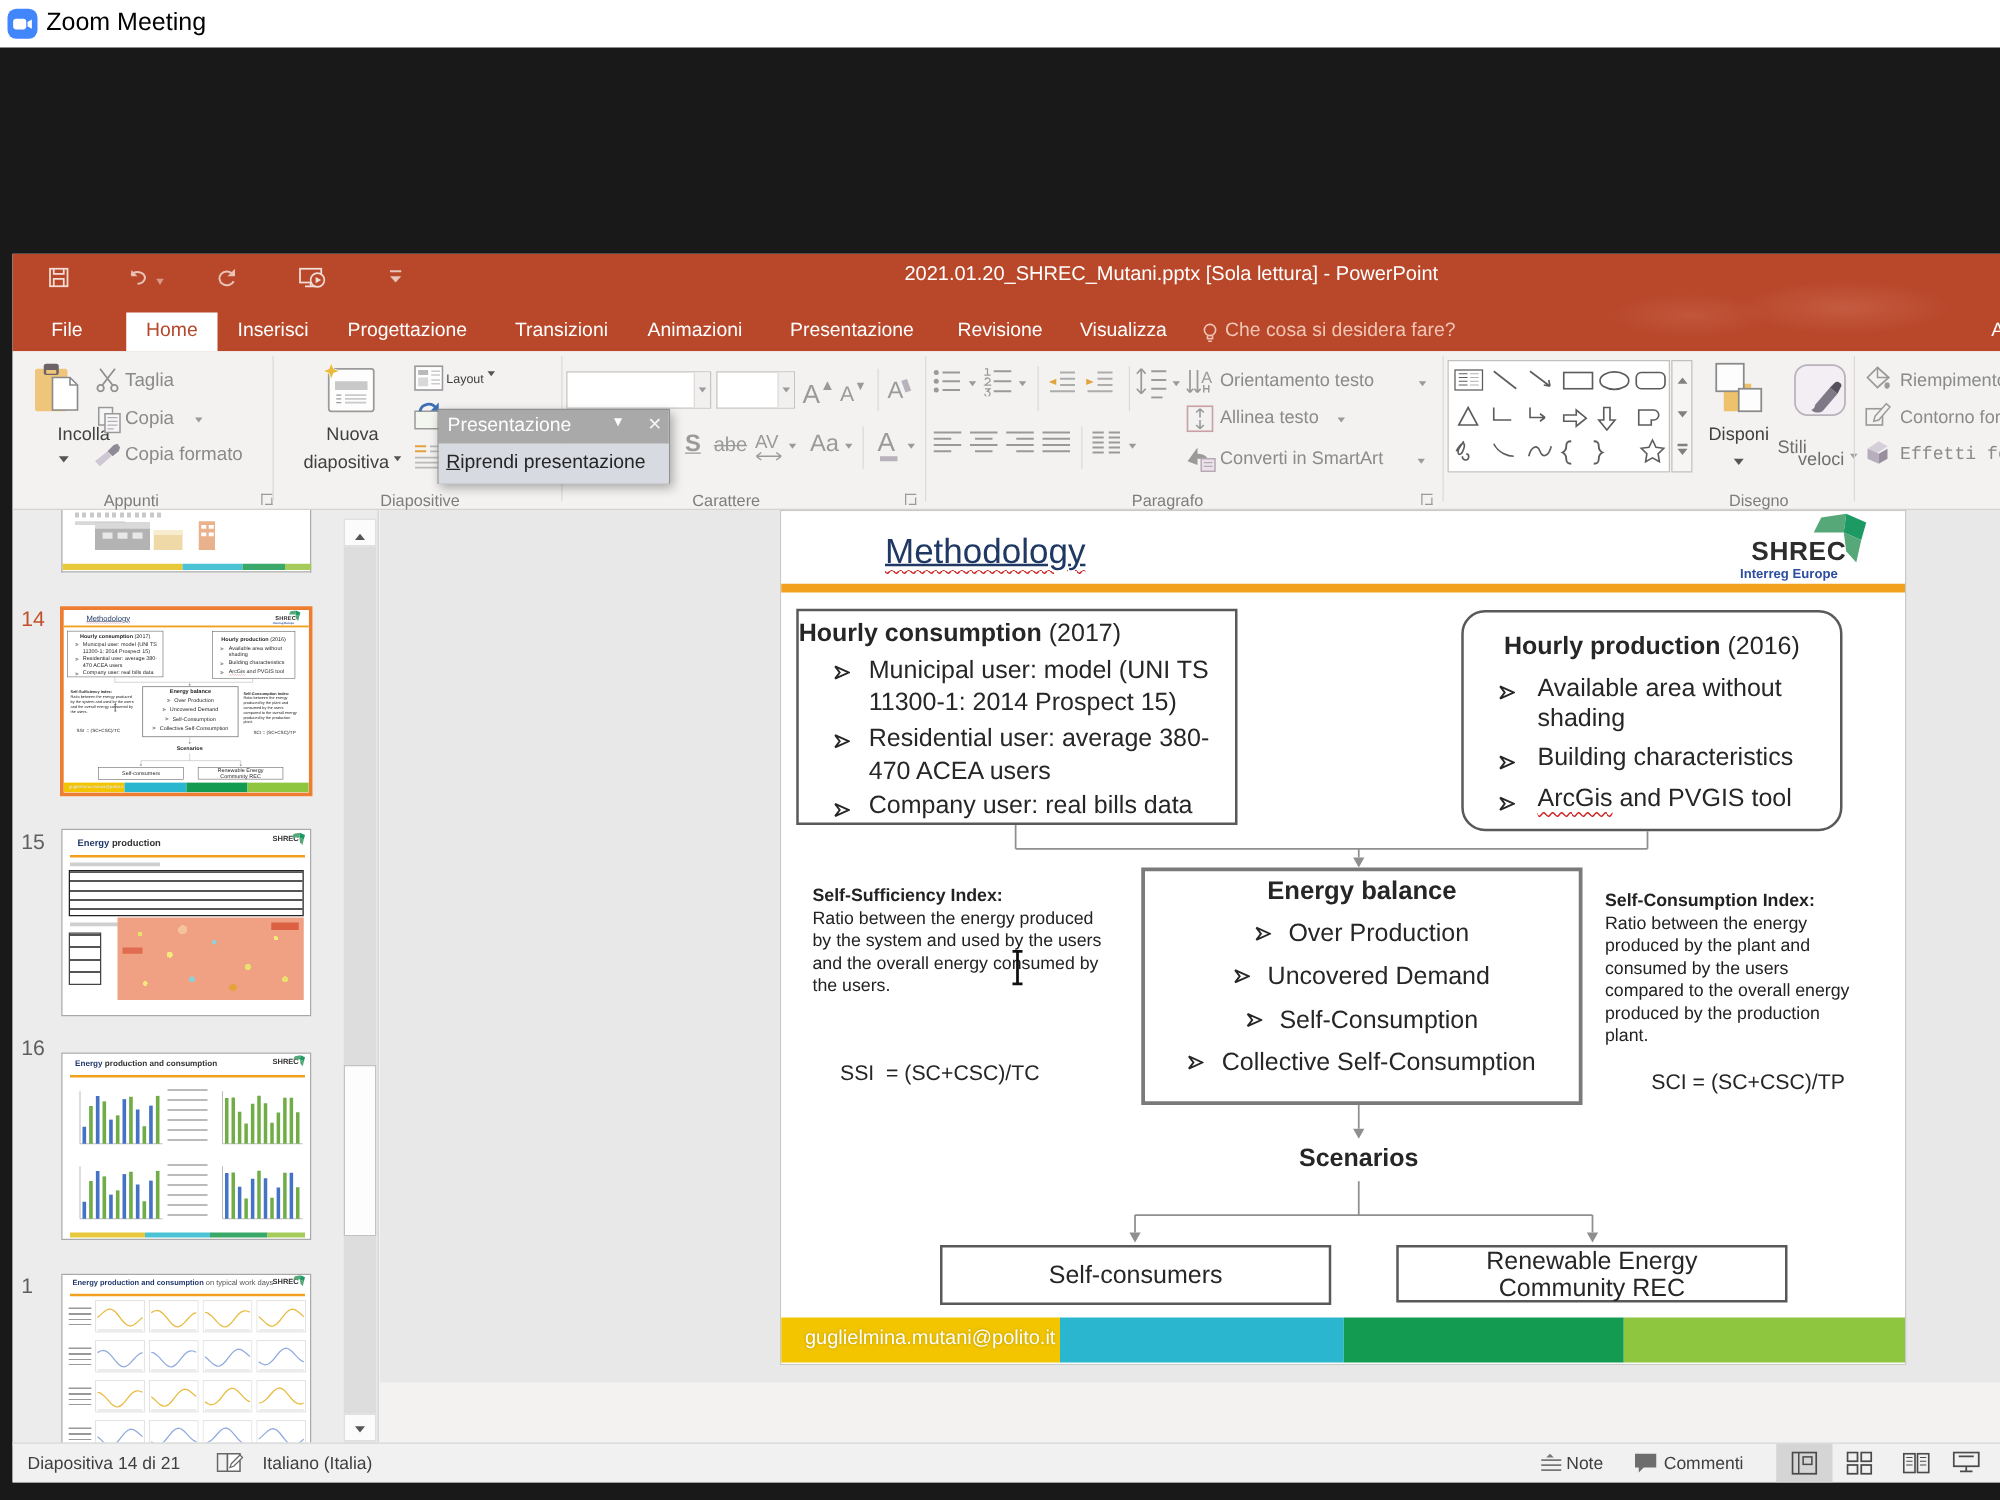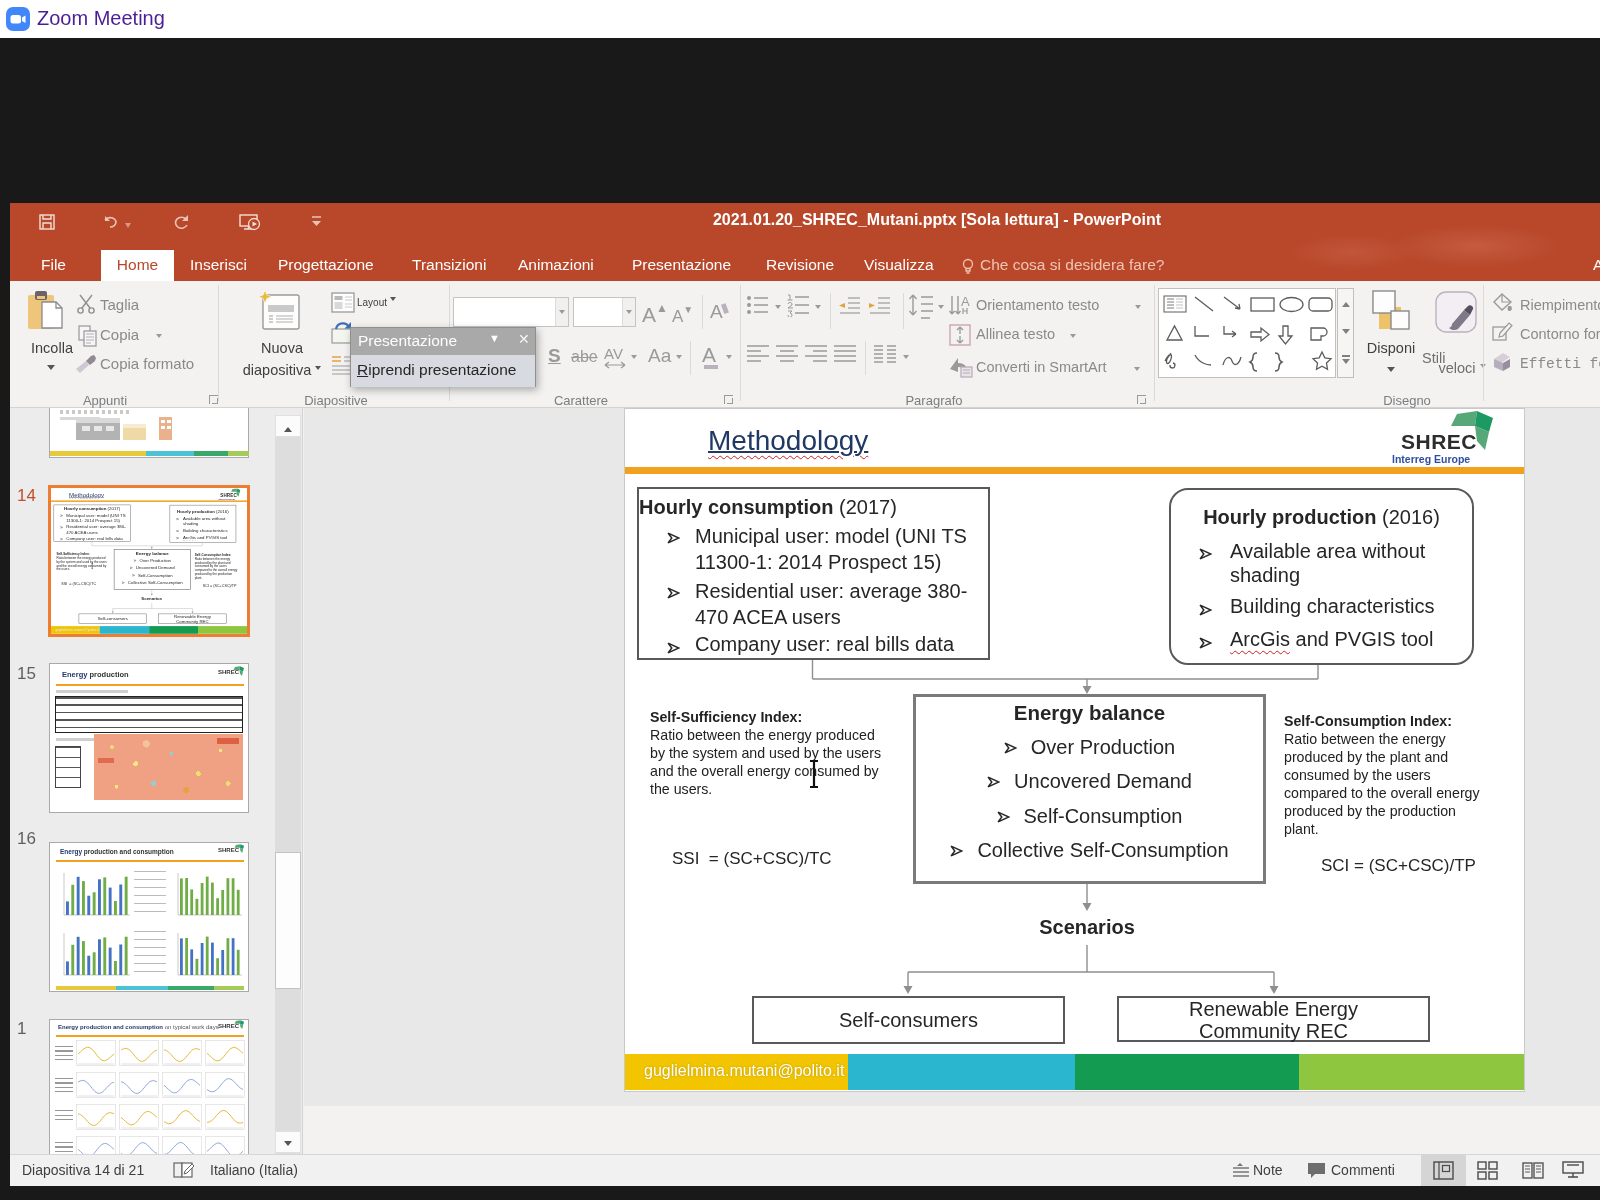"Zoom Meeting" #ztxt { color: #4c1d95 -> #000000 }
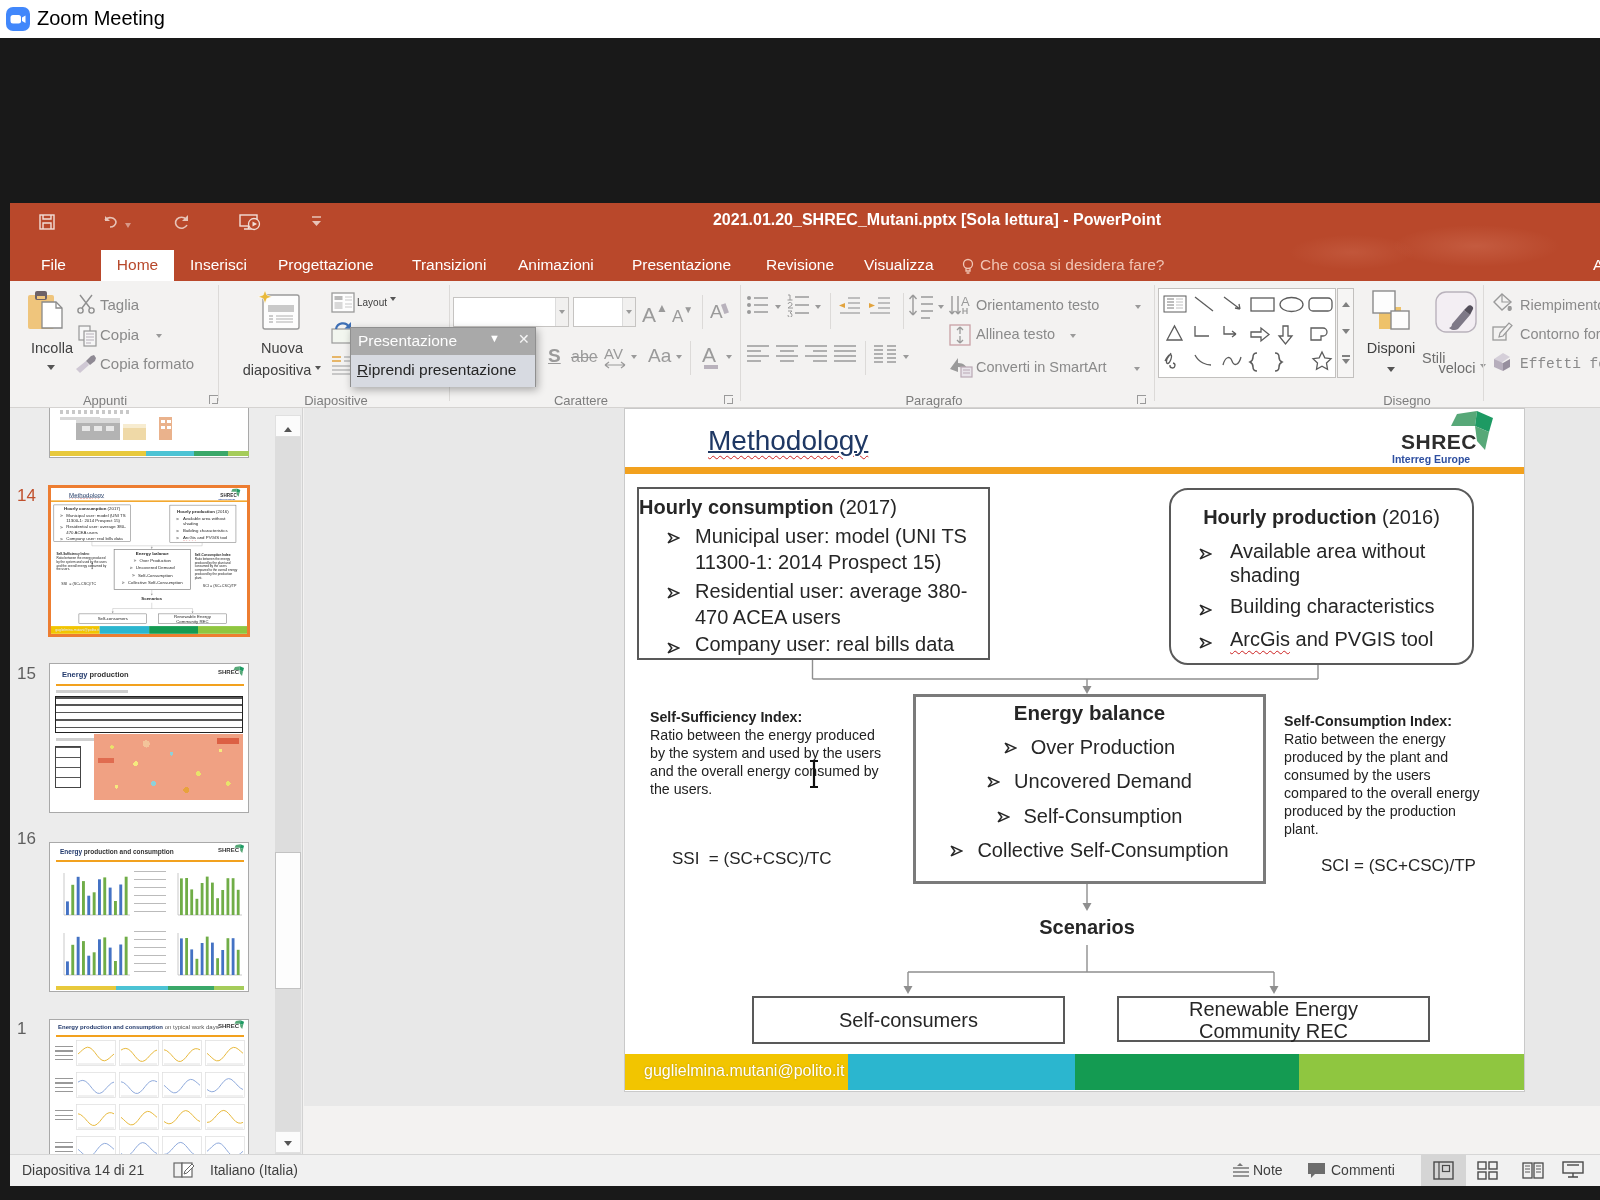"2021.01.20_SHREC_Mutani.pptx [Sola" #ptitle { font-weight: bold -> none }
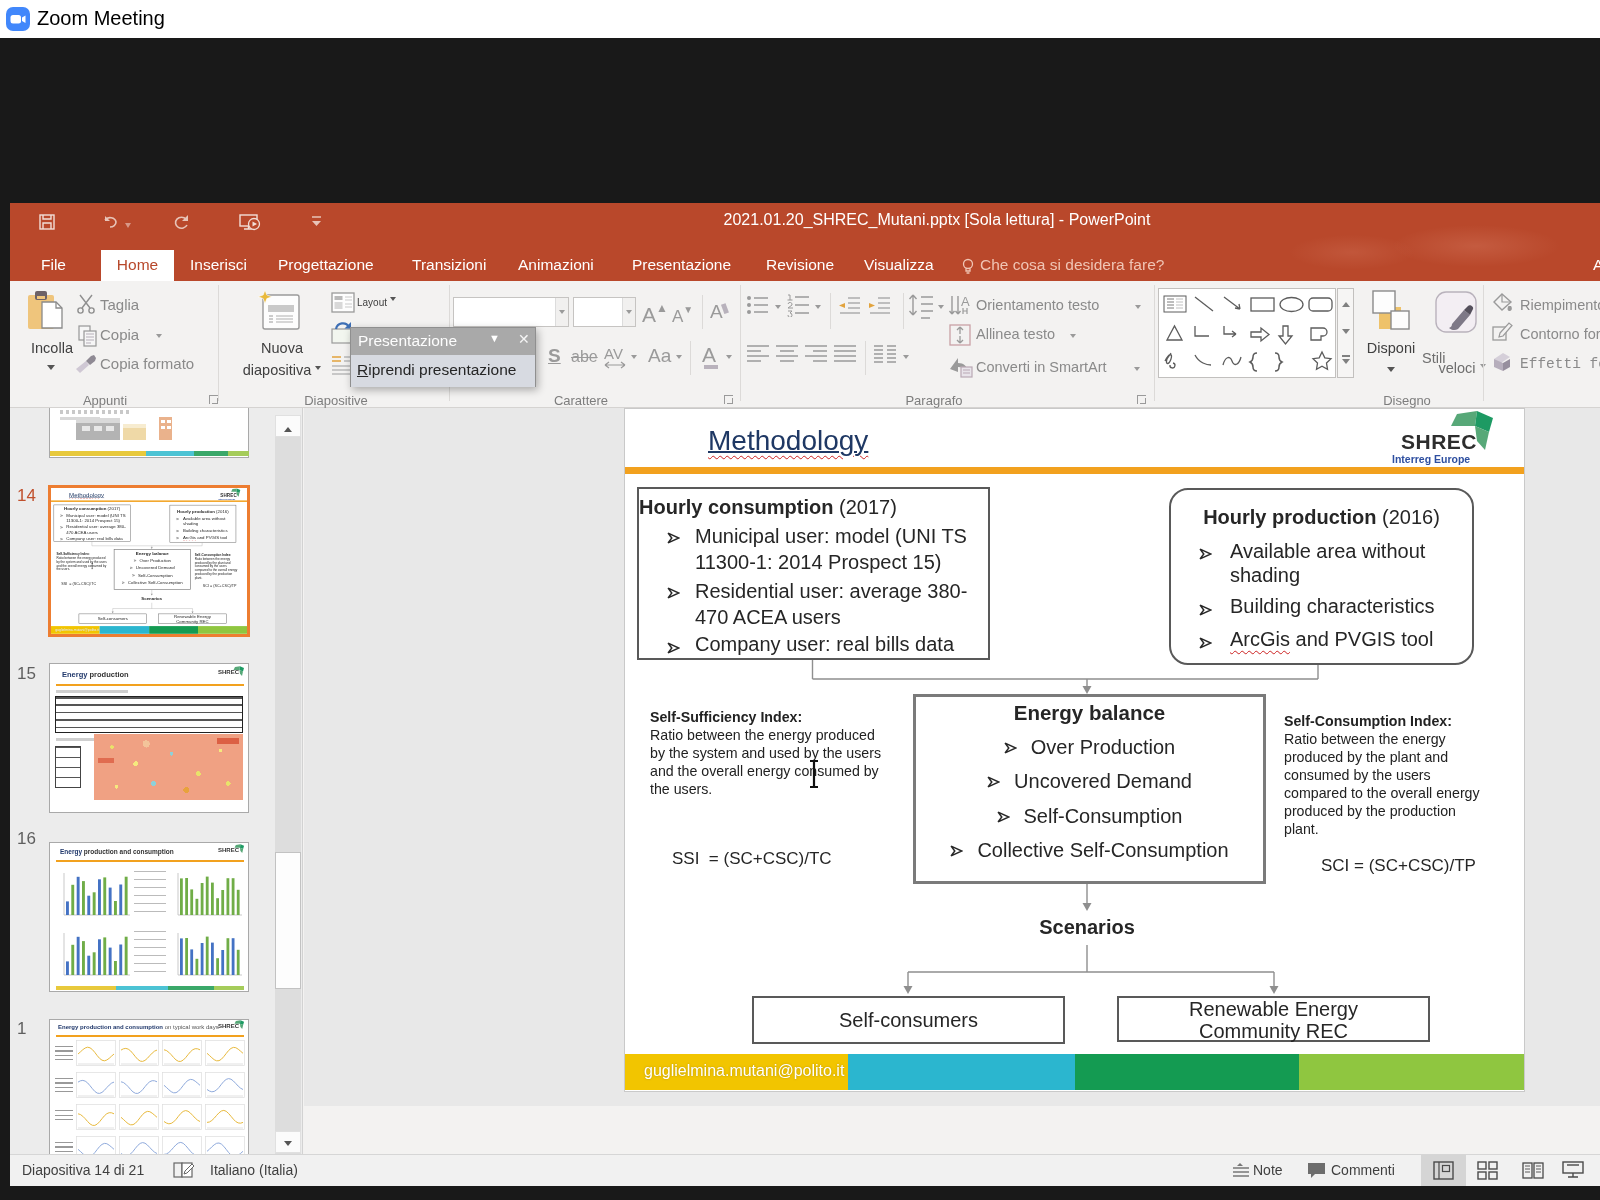"Incolla" div.rtxtd { left: 14px -> 29px }
